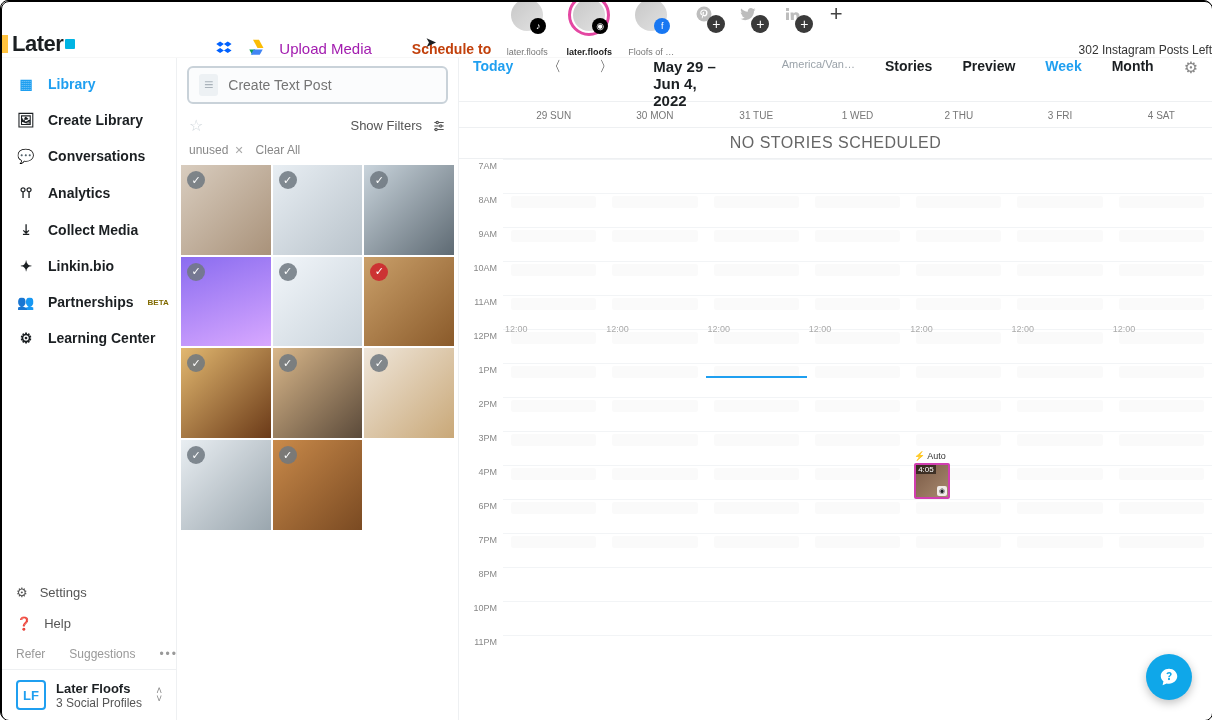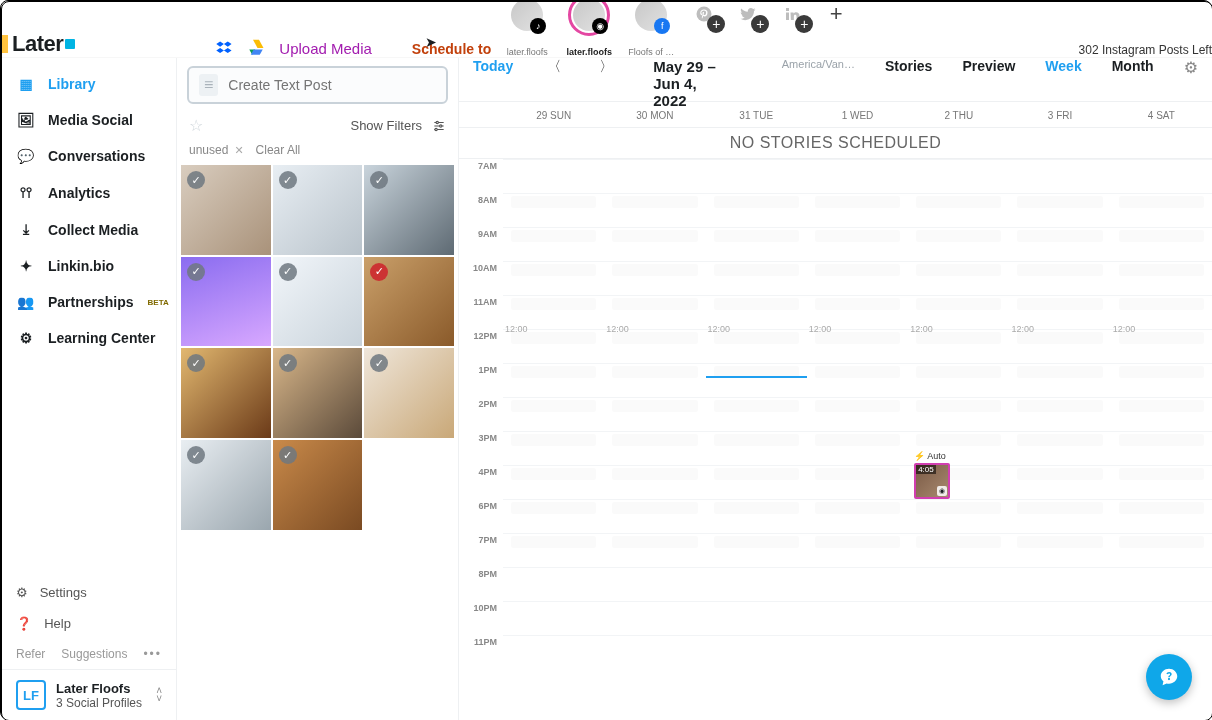"Media Social" span { text: Media Social -> Create Library }
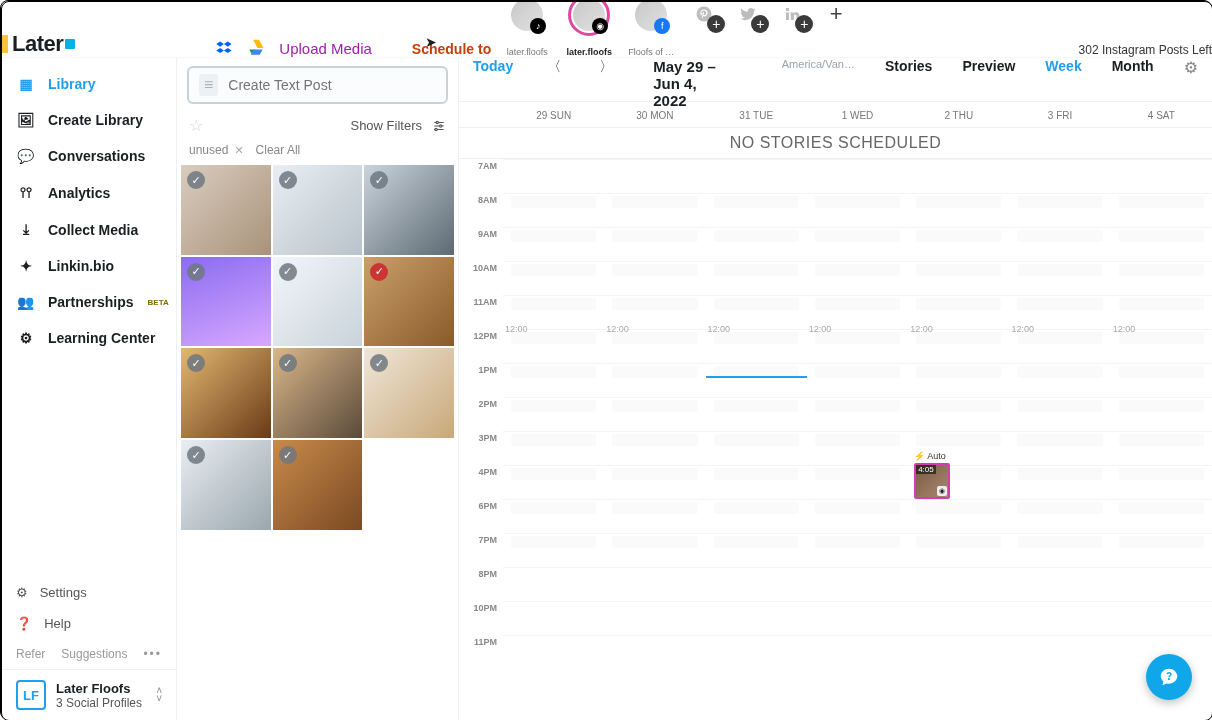"7AM" .hour-row .hlab { font-weight: bold -> none }
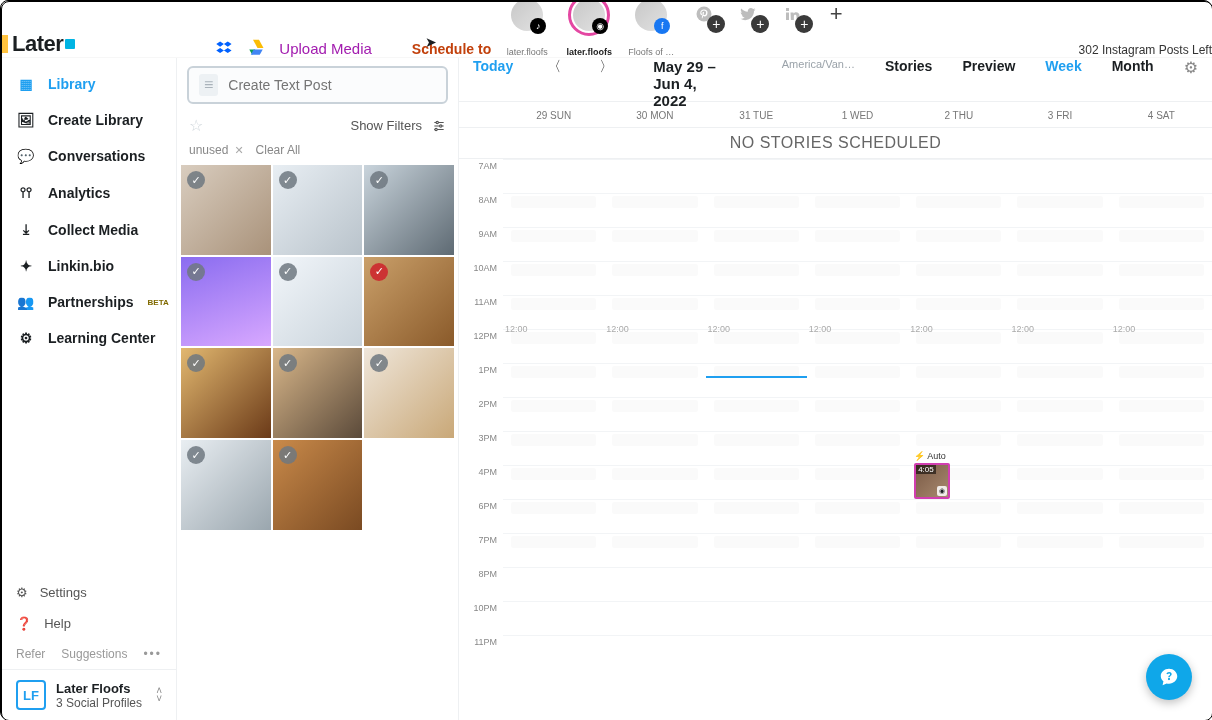"Refer" .sidebar .bottom-row { gap: 16px -> 24px }
